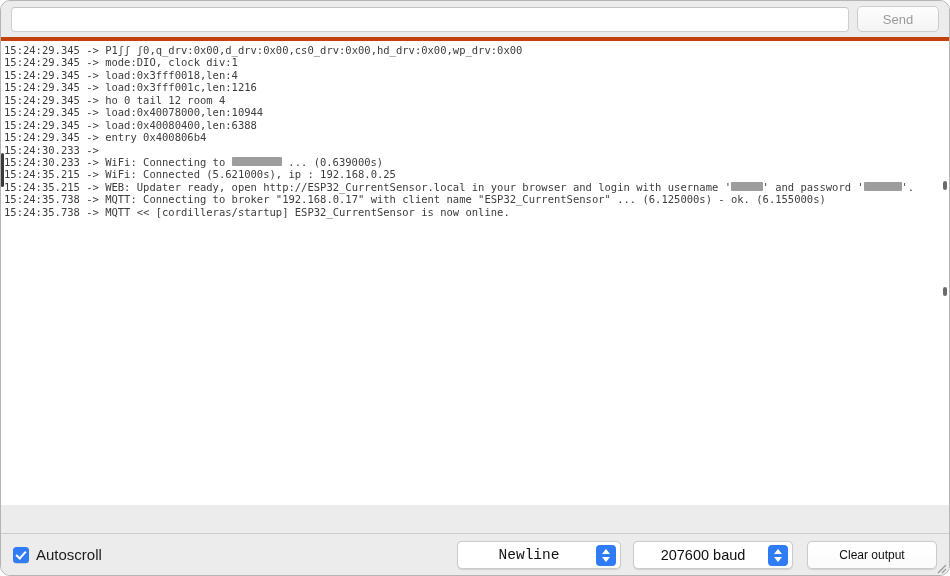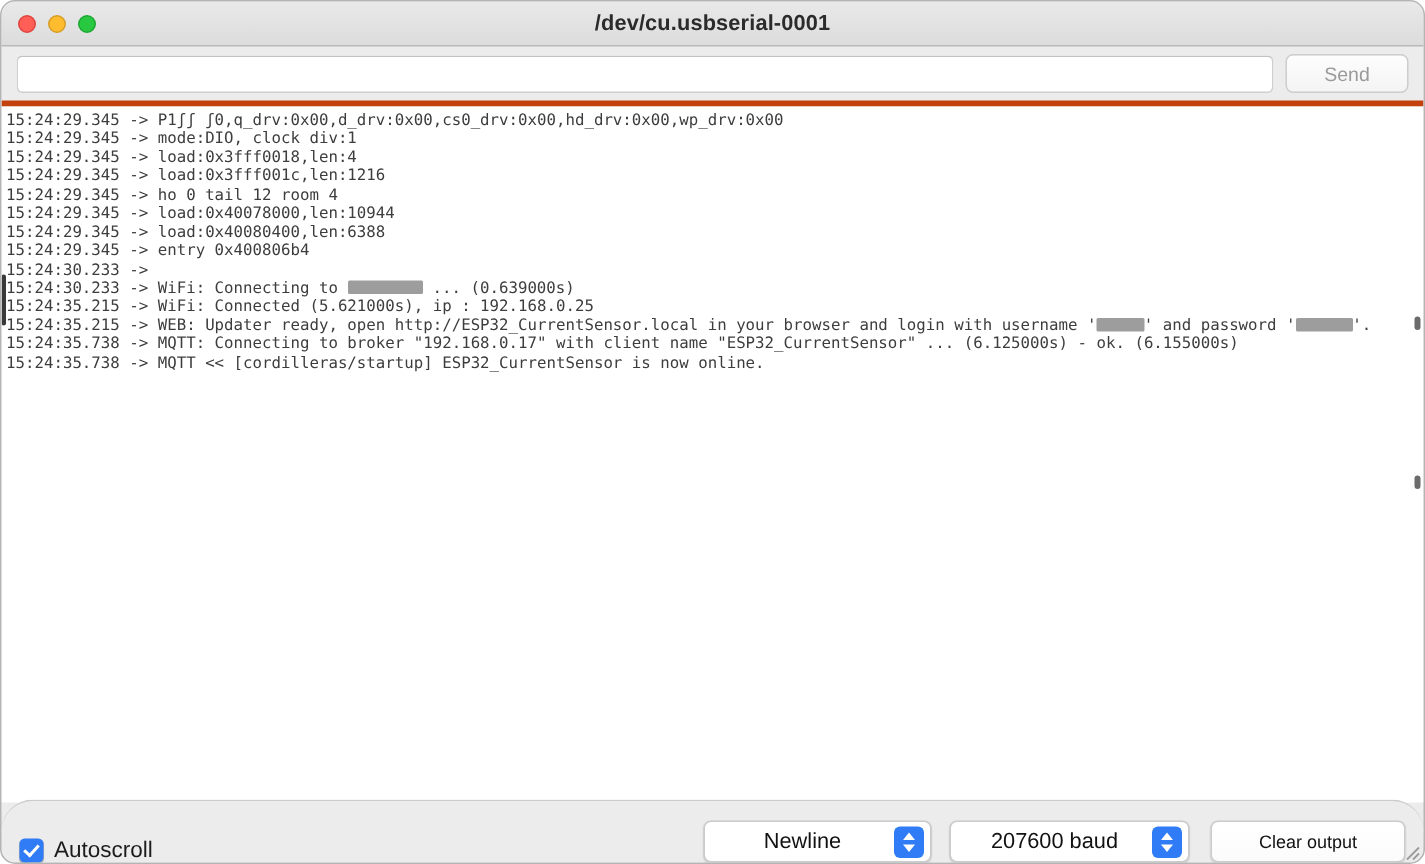"/dev/cu.usbserial-0001" div.titlebar { html: <div> <div> <span></span> <span></span> <span></span> </div> <div>/dev/cu.usbserial-0001</div> </div> -> none }
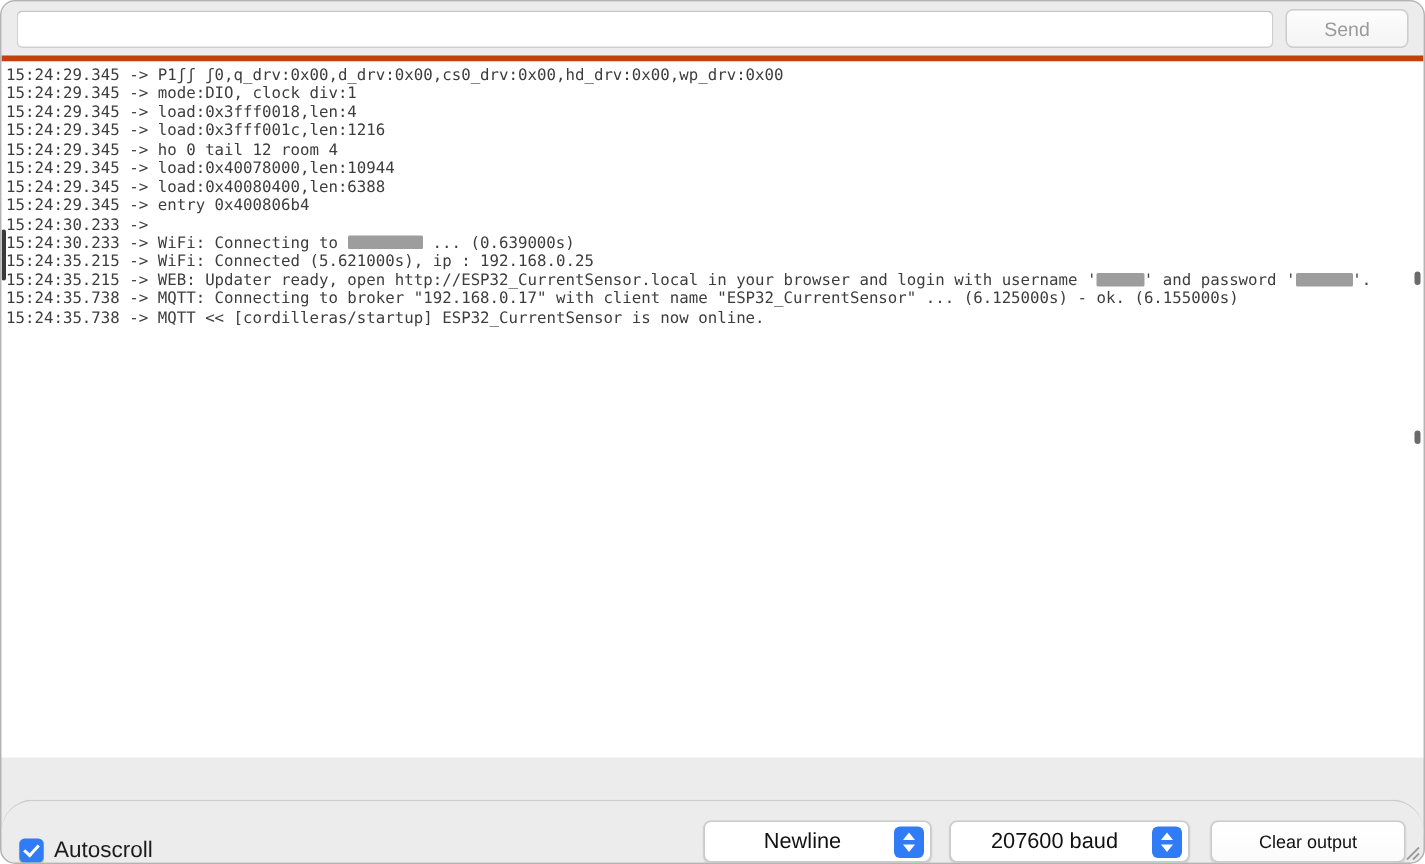"Autoscroll" .bottombar { align-items: flex-end -> center; border-radius: 21px -> none }
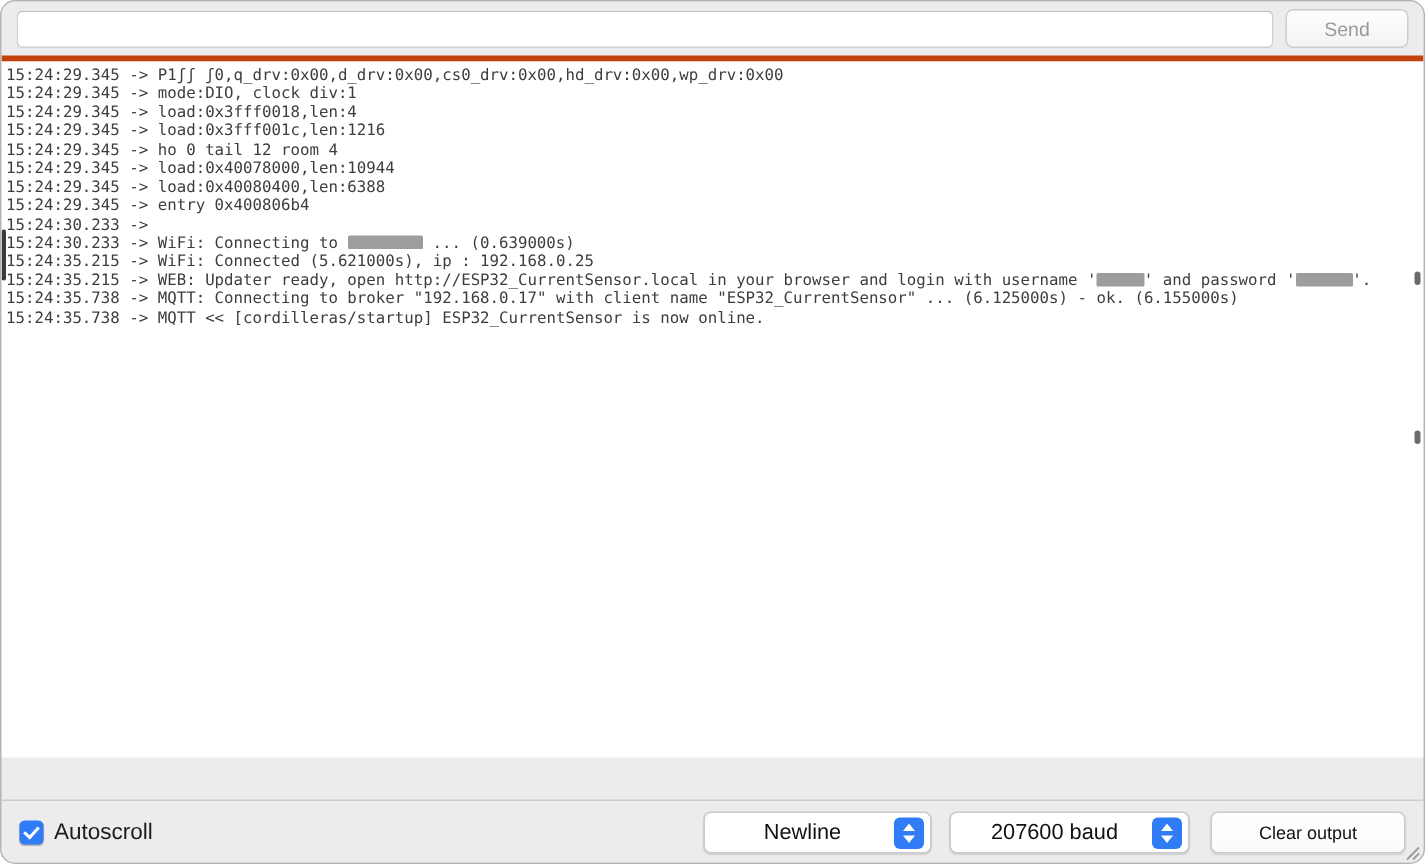"Newline" .popup.newline { font-family: none -> Liberation Mono, monospace; width: 152px -> 164px }
